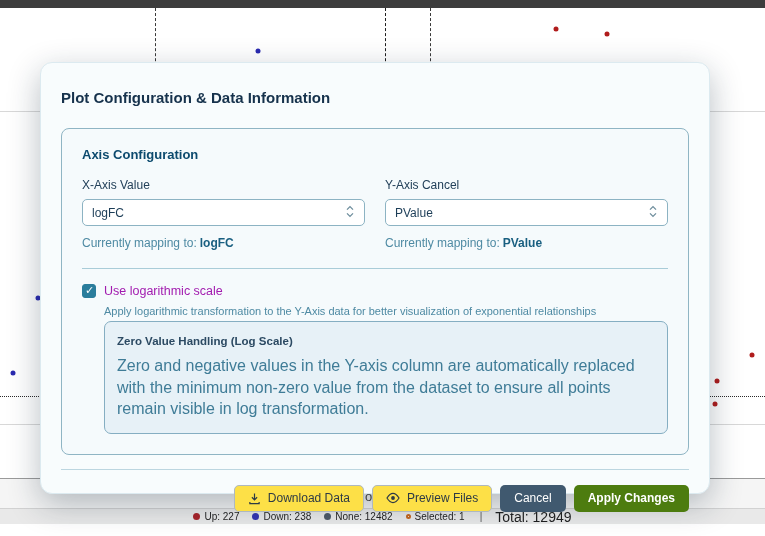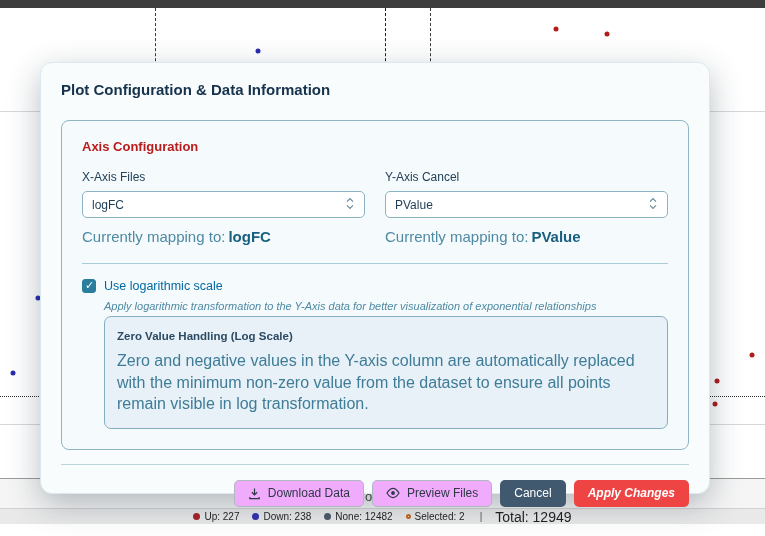"Plot Configuration & Data Information" .modal-title { margin-top: 0 -> 8px }
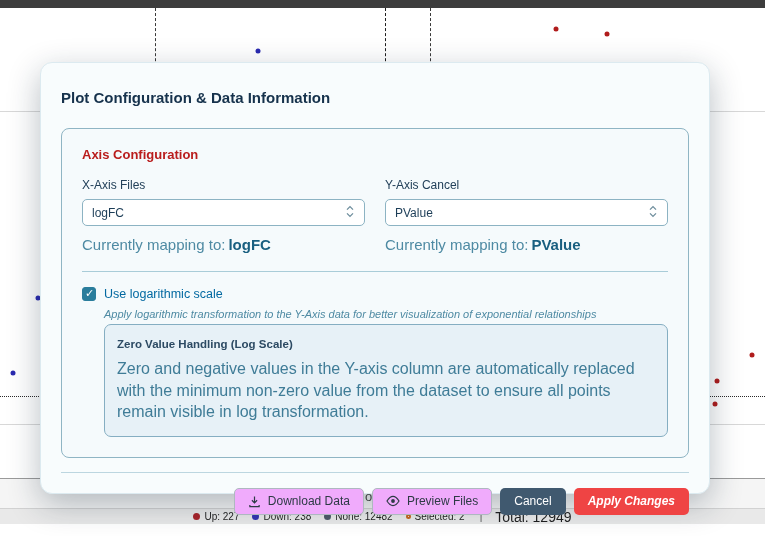"Axis Configuration" .axis-heading { color: #b91c1c -> #0c4a6e }
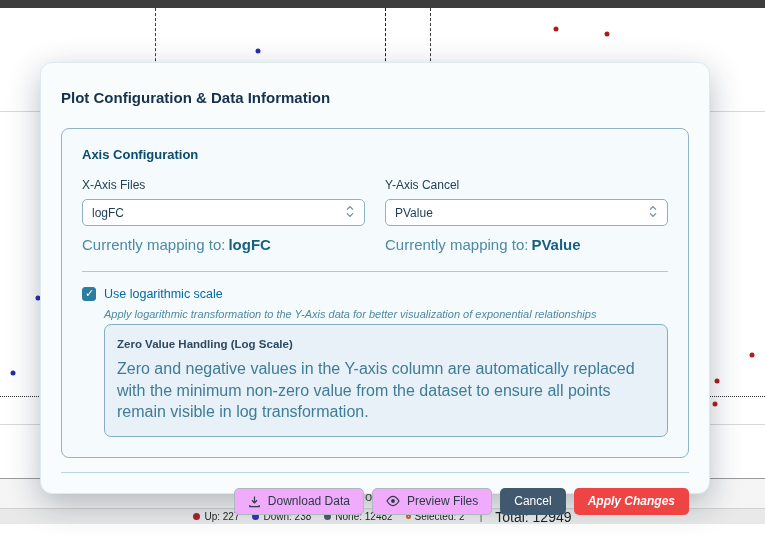"X-Axis Files" div.field-label { text: Files -> Value }
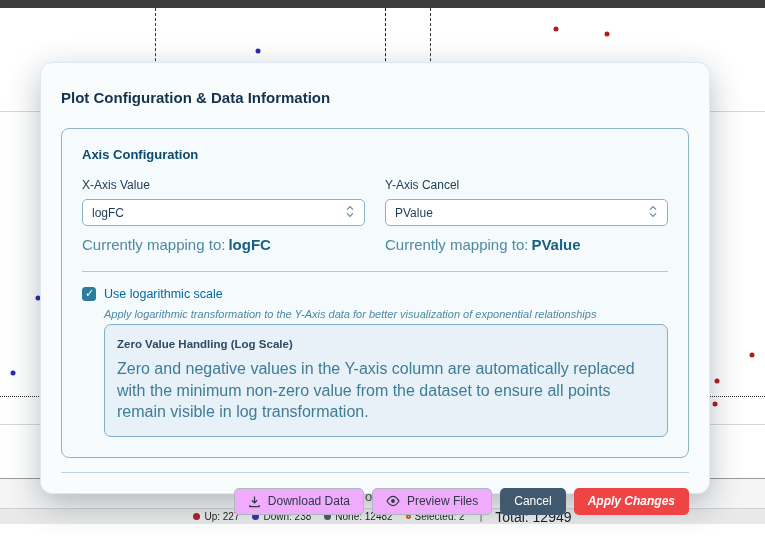"Currently mapping to: logFC" .mapping { font-size: 15px -> 12px }
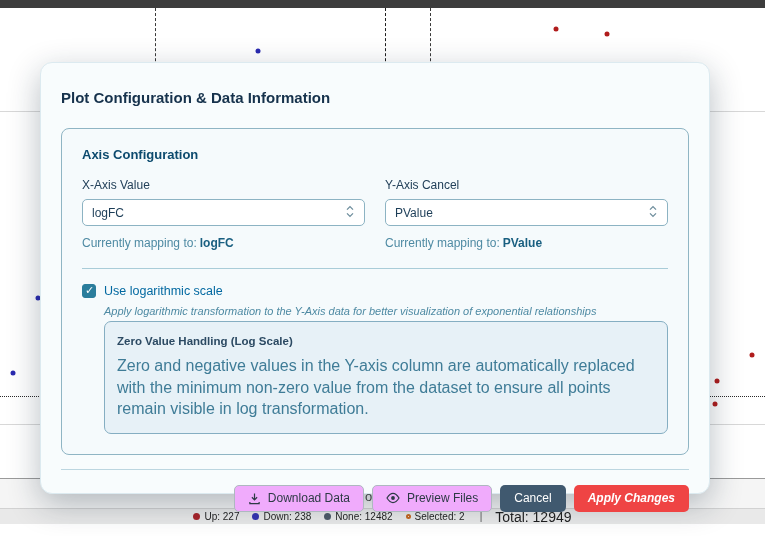"Use logarithmic scale" .check-label { color: #0369a1 -> #a21caf }
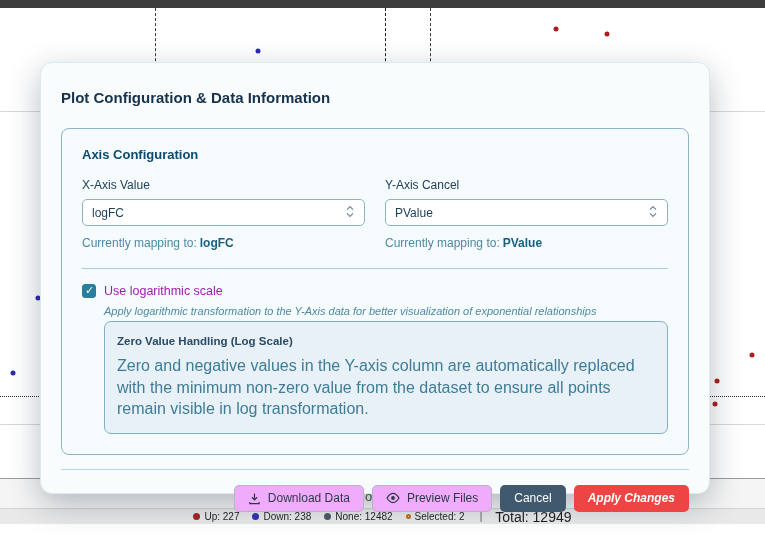"Apply logarithmic transformation to the" .check-desc { font-style: italic -> none }
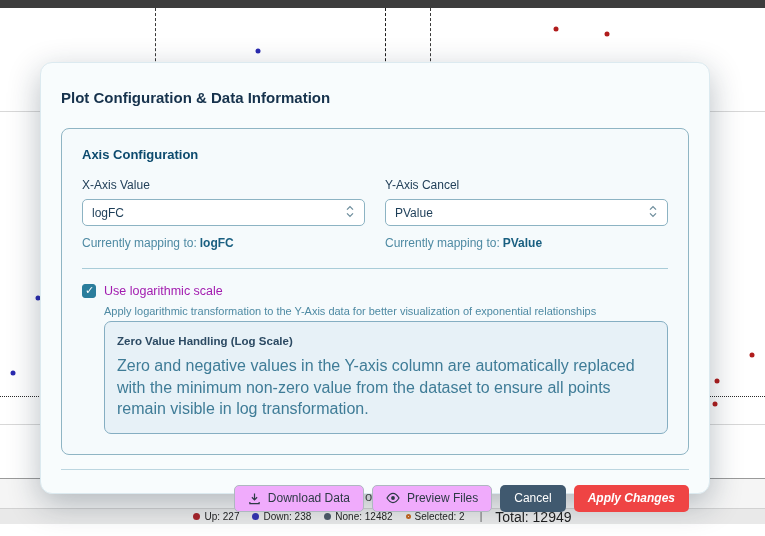"Download Data" .btn.neutral { background: #f0abfc -> #fde047 }
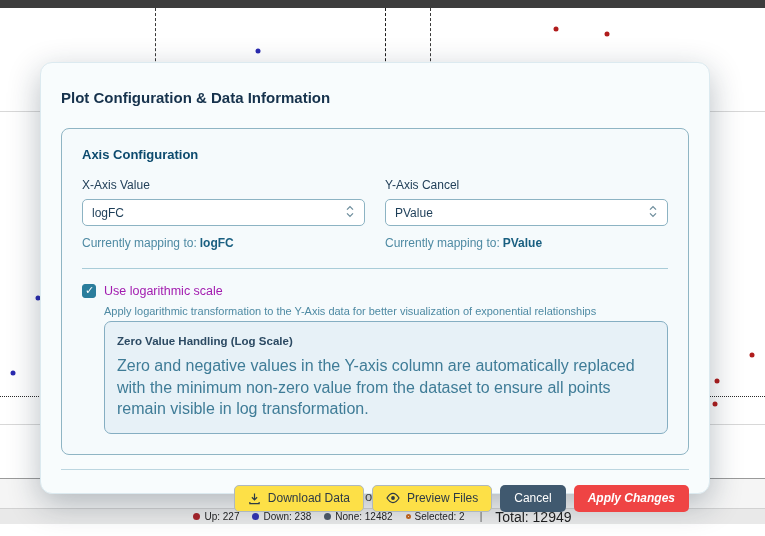"Apply Changes" .btn.apply { background: #ef4444 -> #4d7c0f; font-style: italic -> none }
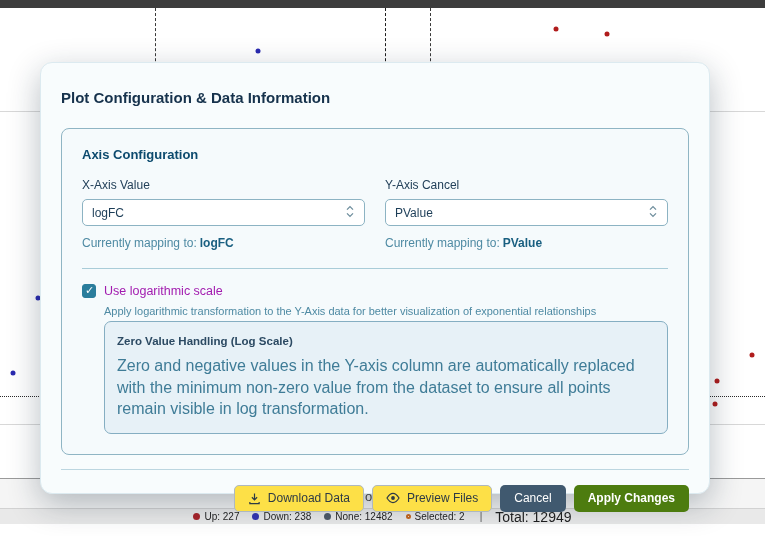"Selected: 2" span { text: 2 -> 1 }
